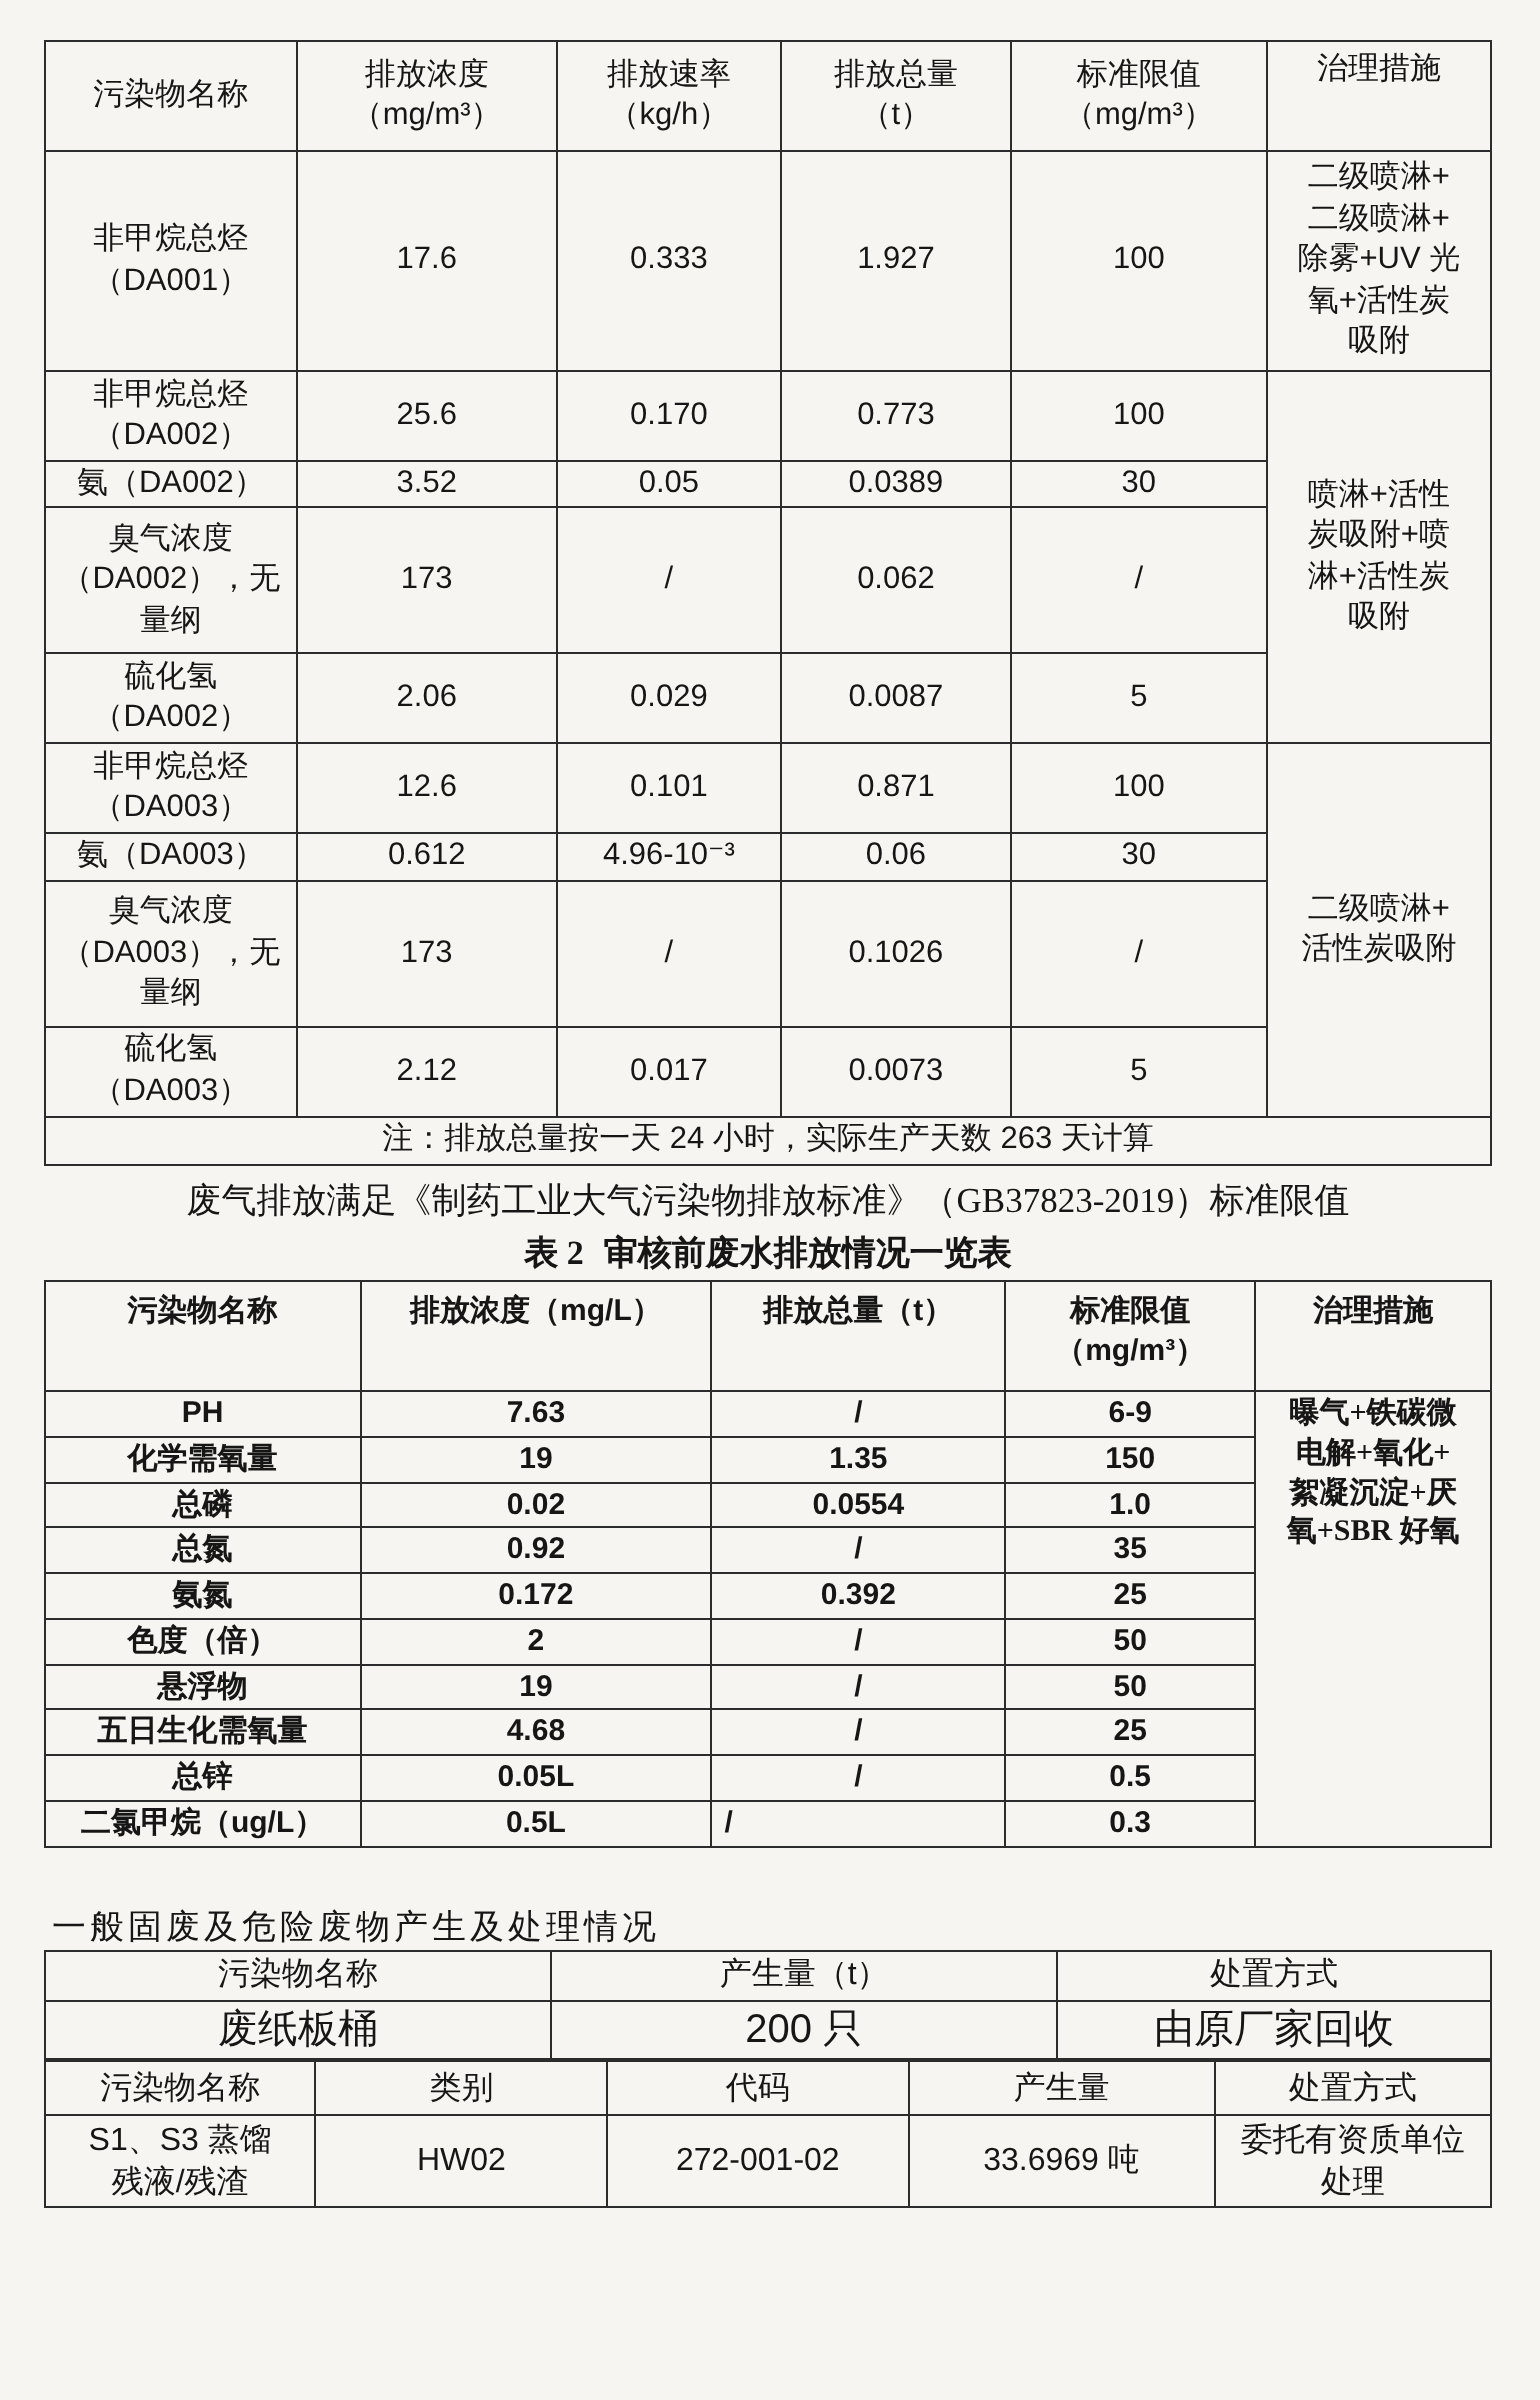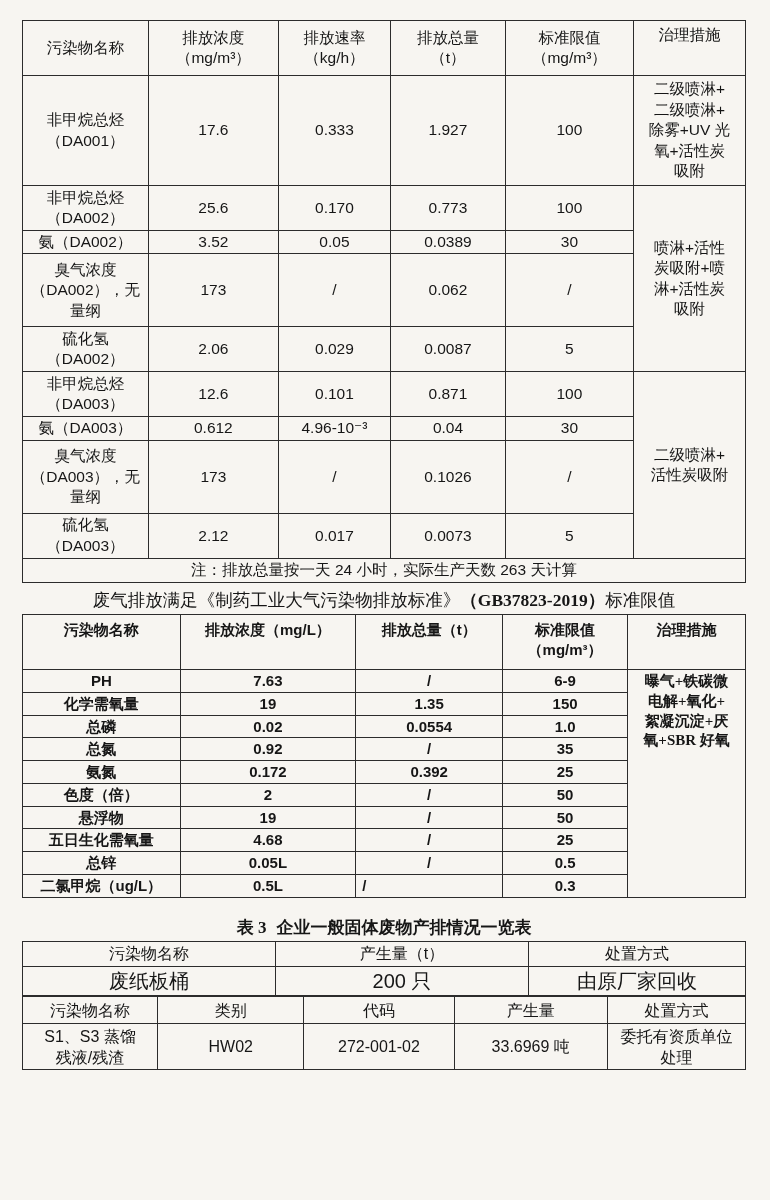"0.04" td { text: 0.04 -> 0.06 }
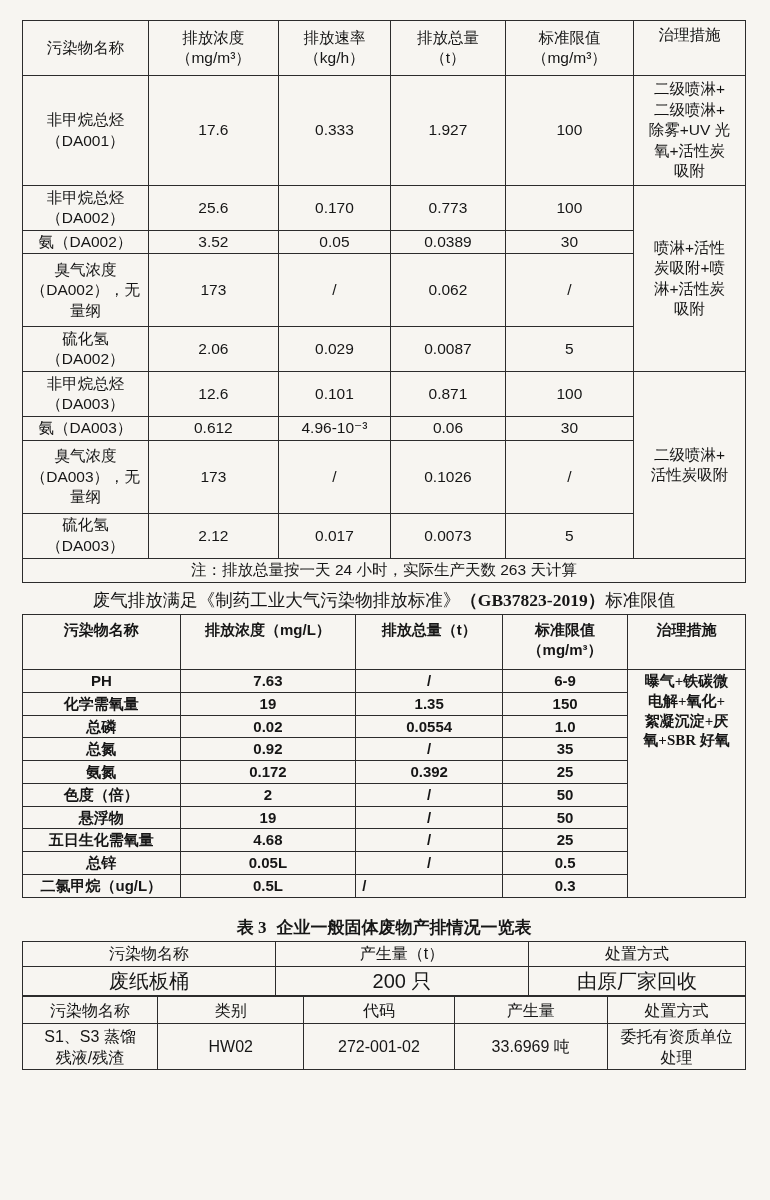"（GB37823-2019）" .bold-serif { font-weight: bold -> normal }
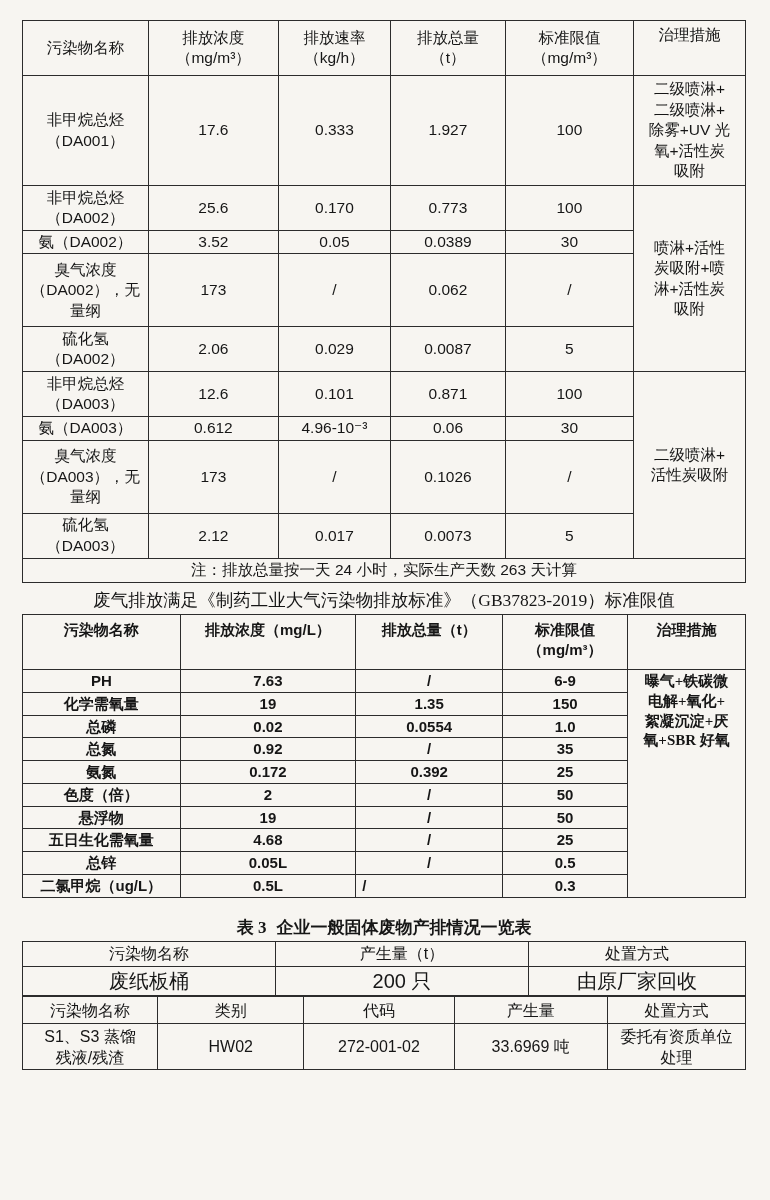"表 2 审核前废水排放情况一览表" p.line { html: none -> <p><span>表 2</span><span>审核前废水排放情况一览表</span></p> }
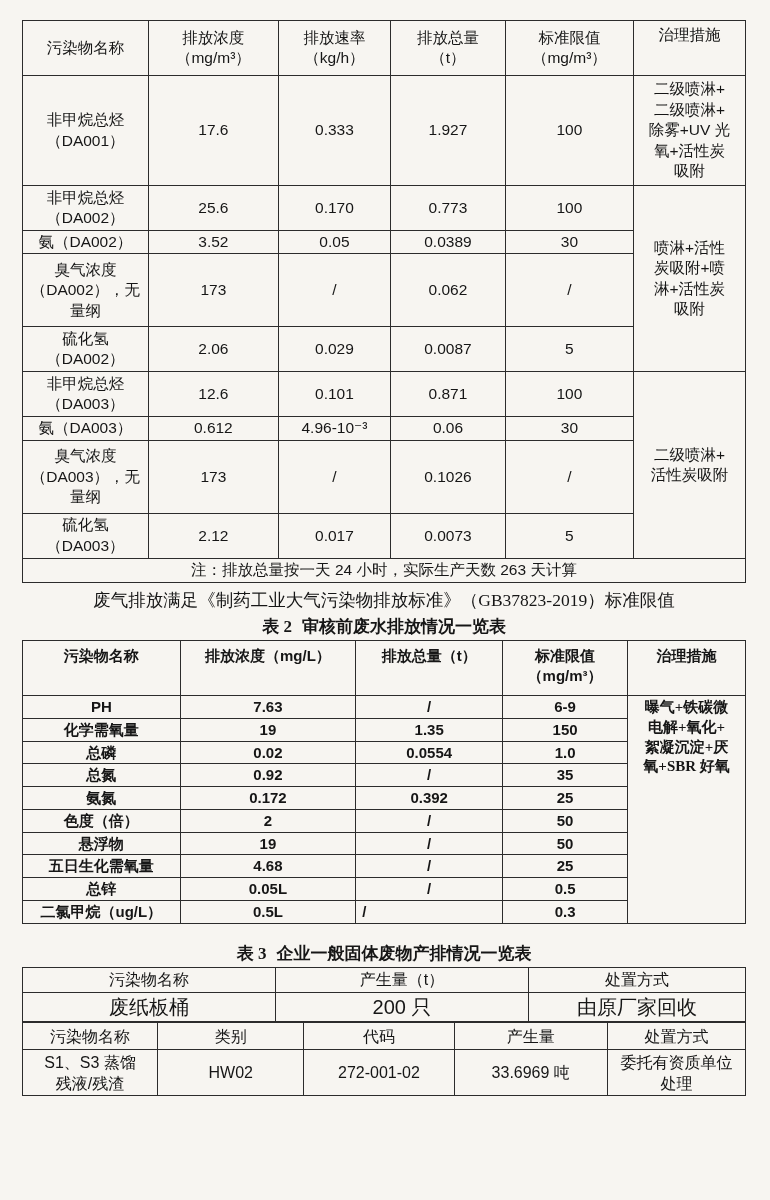"一般固废及危险废物产生及处理情况" p.solid-line { html: none -> <p>一般固废及危险废物产生及处理情况</p> }
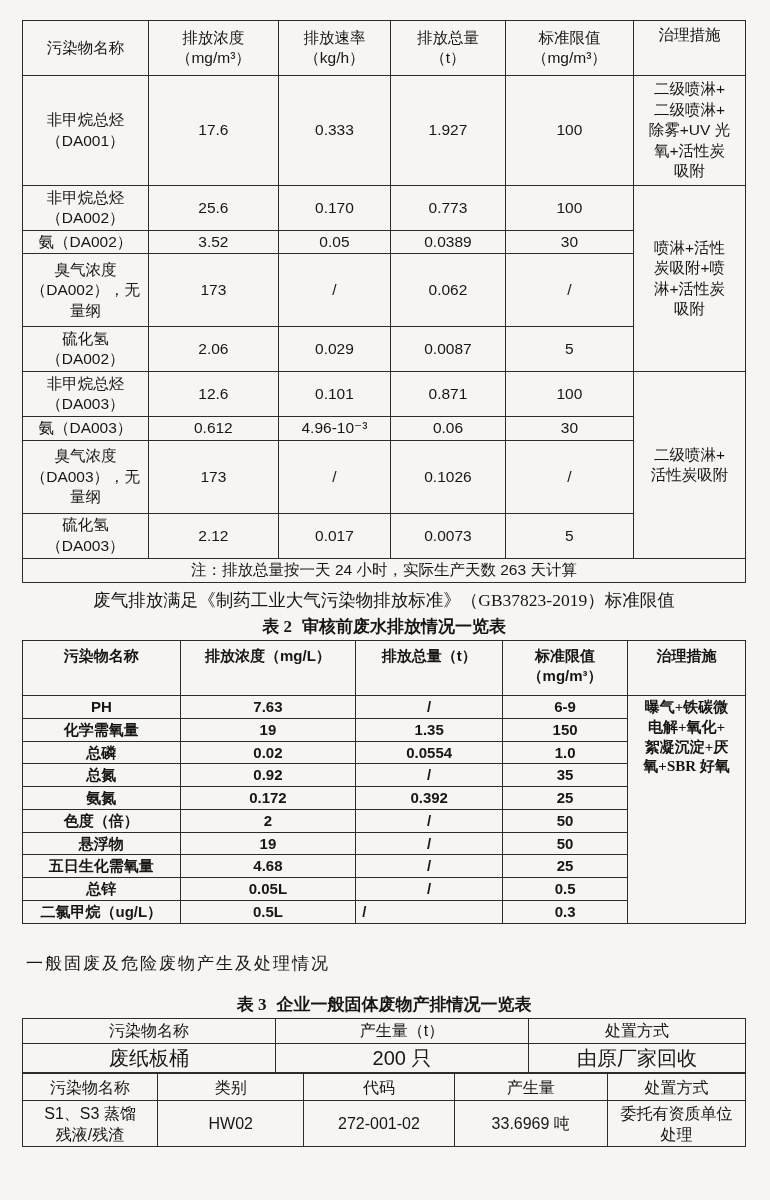"表 3 企业一般固体废物产排情况一览表" p.line { html: <p><span>表 3</span><span>企业一般固体废物产排情况一览表</span></p> -> none }
